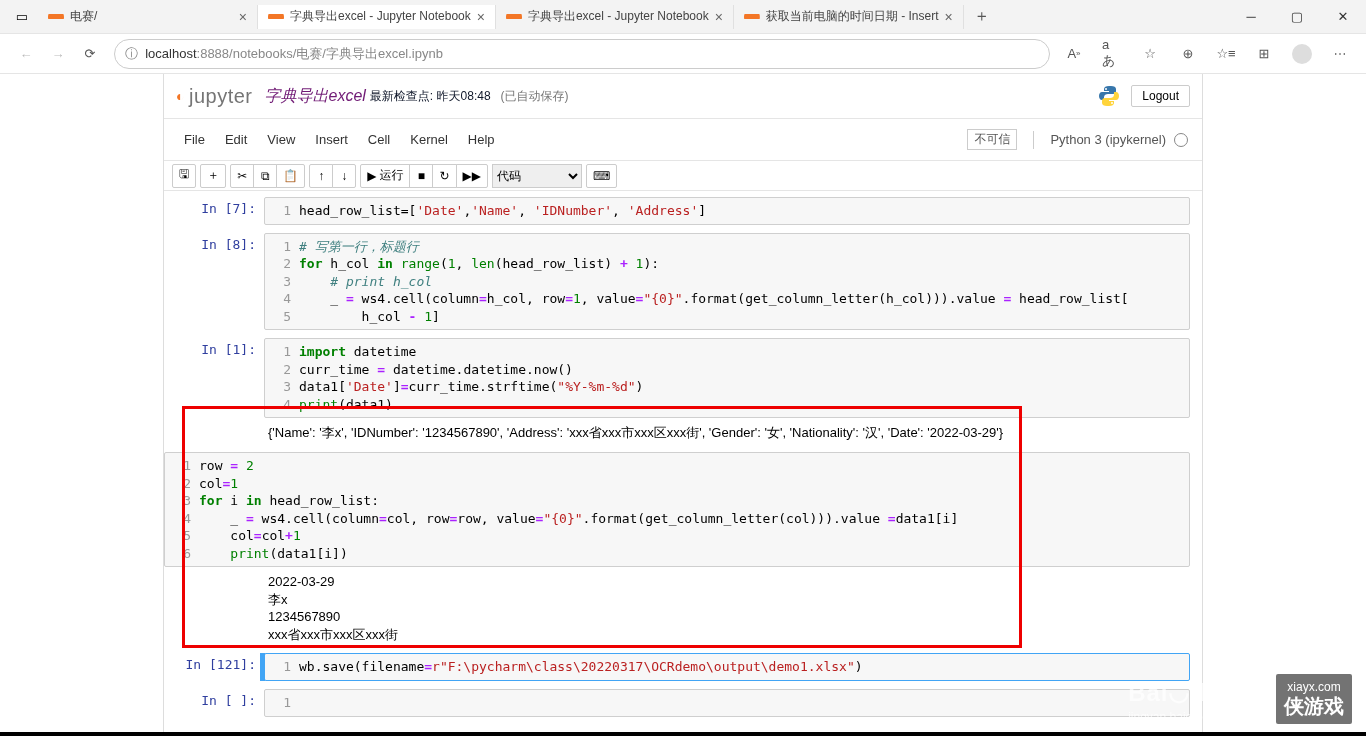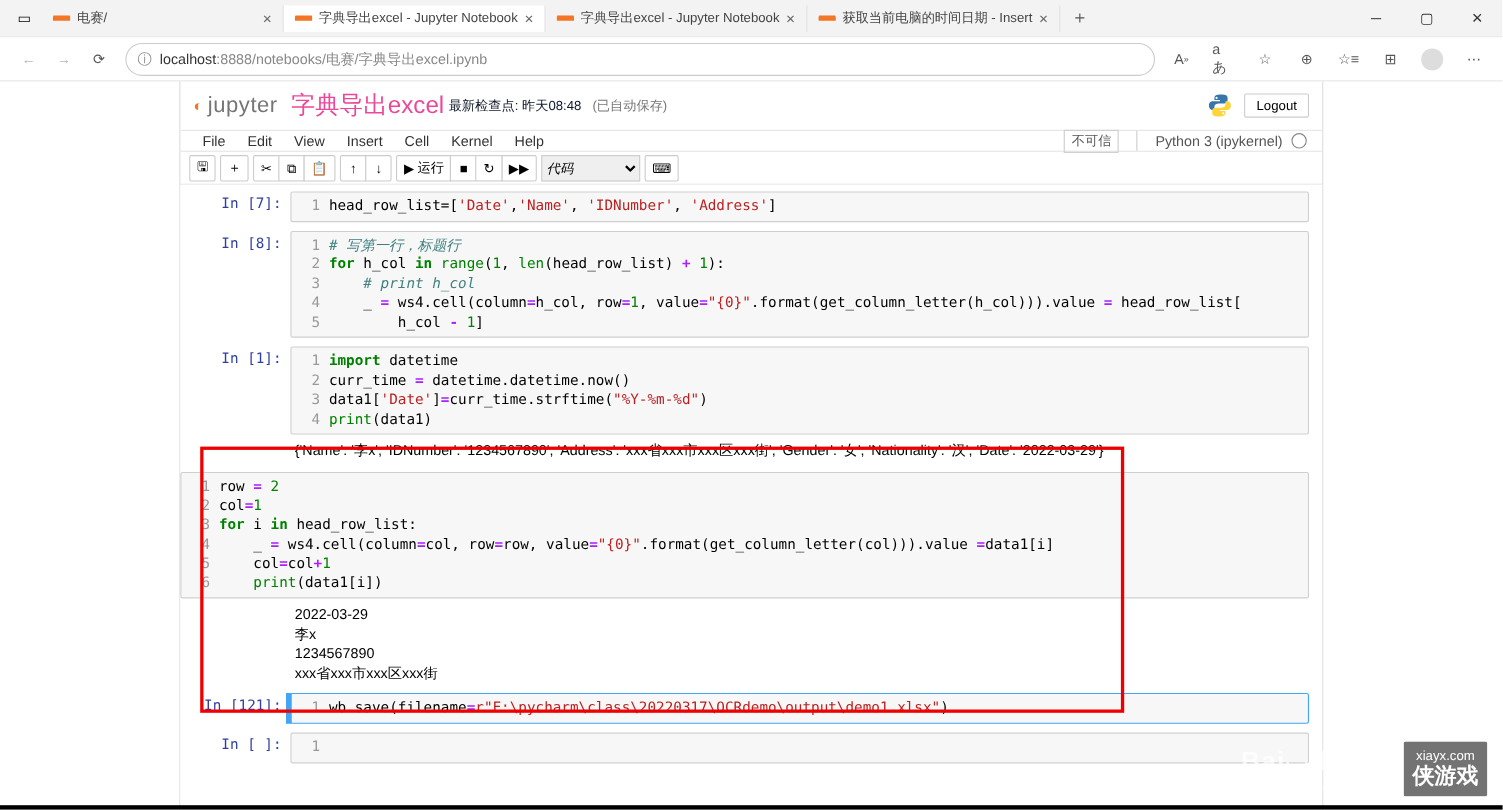"字典导出excel" .nb-name { color: #ec4899 -> #701a75; font-size: 22px -> 16px; font-style: none -> italic }
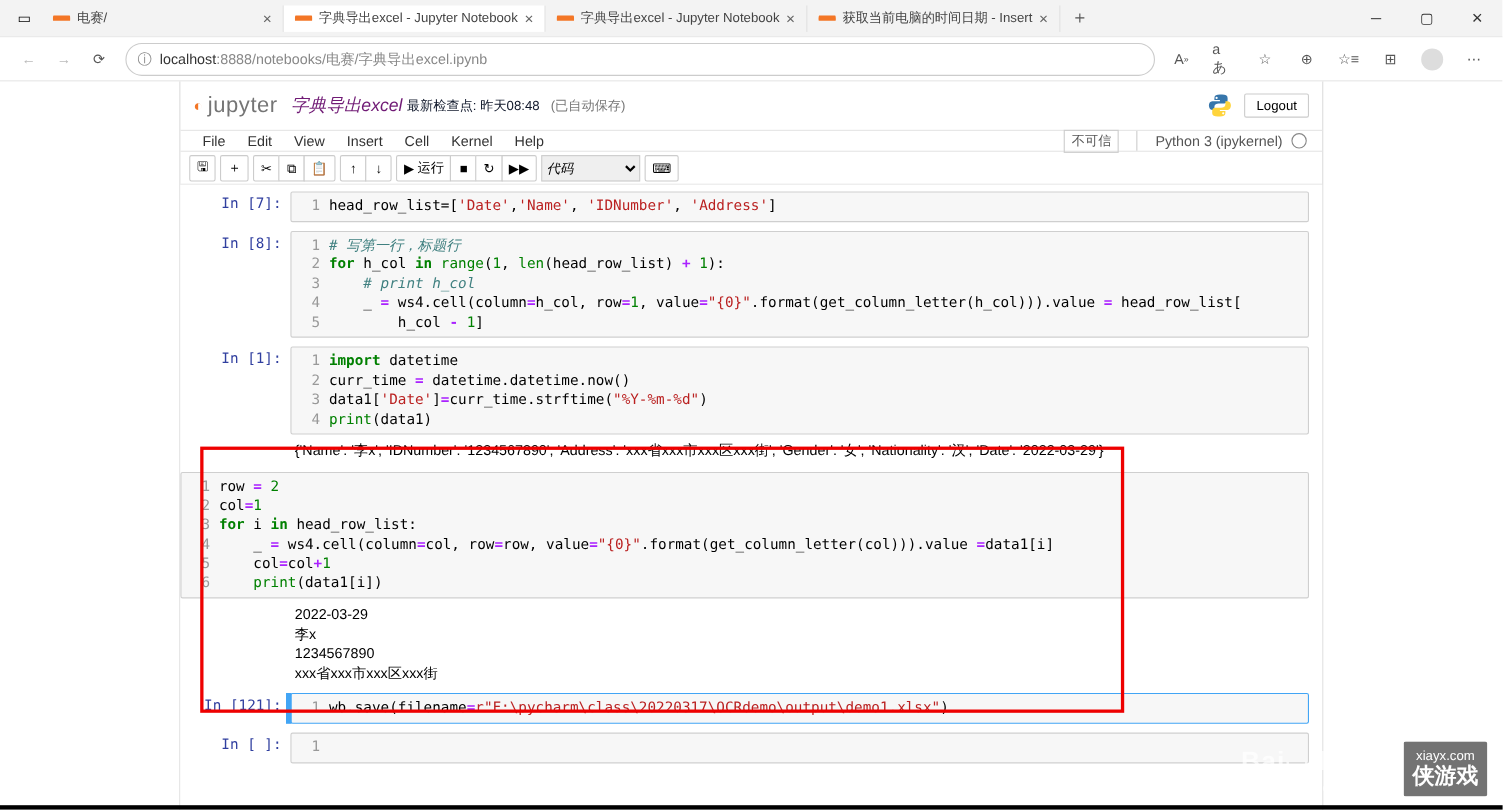"File" .menubar { height: 20px -> 43px }
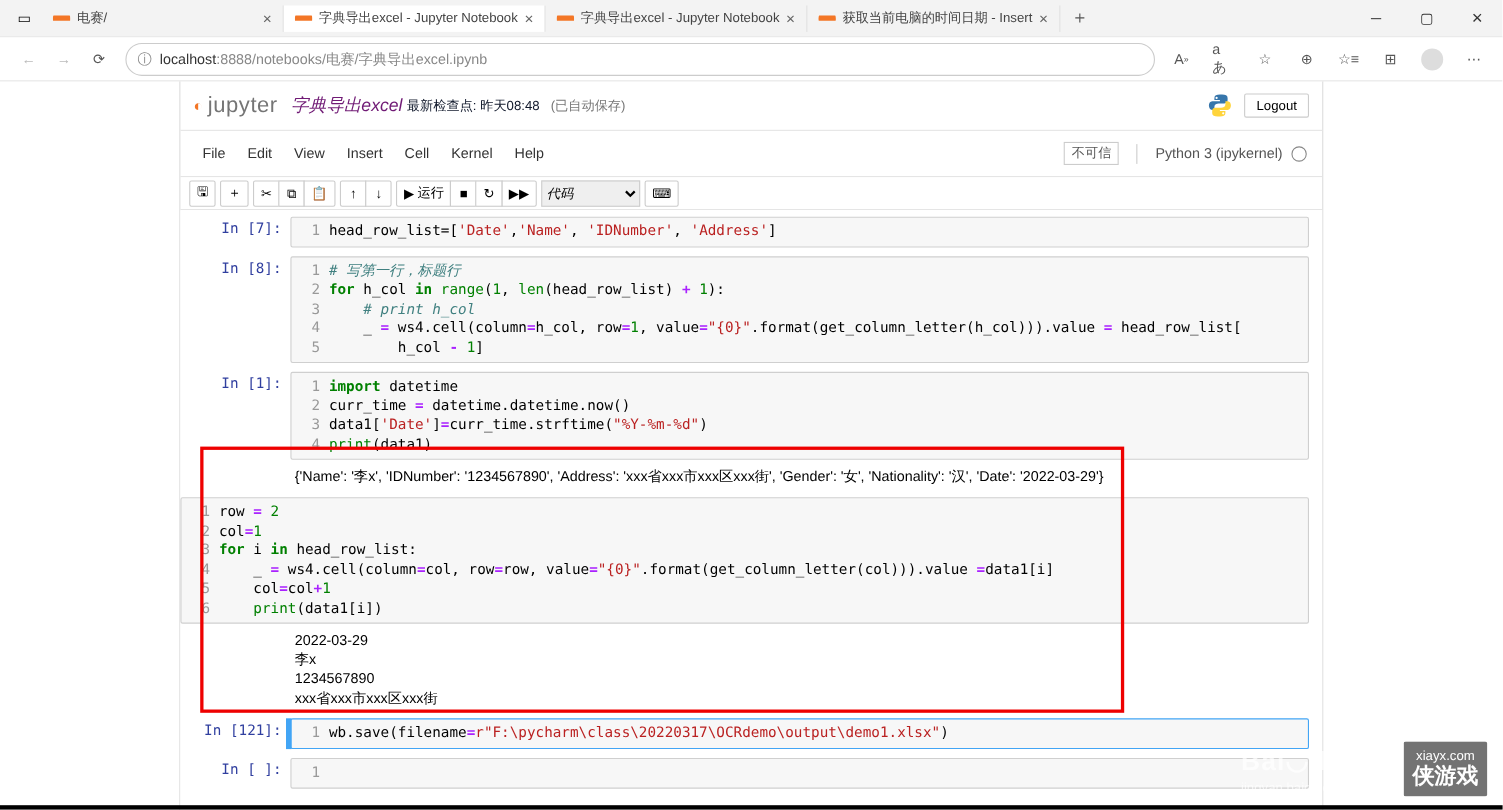"代码" .cell-select { font-style: italic -> none }
